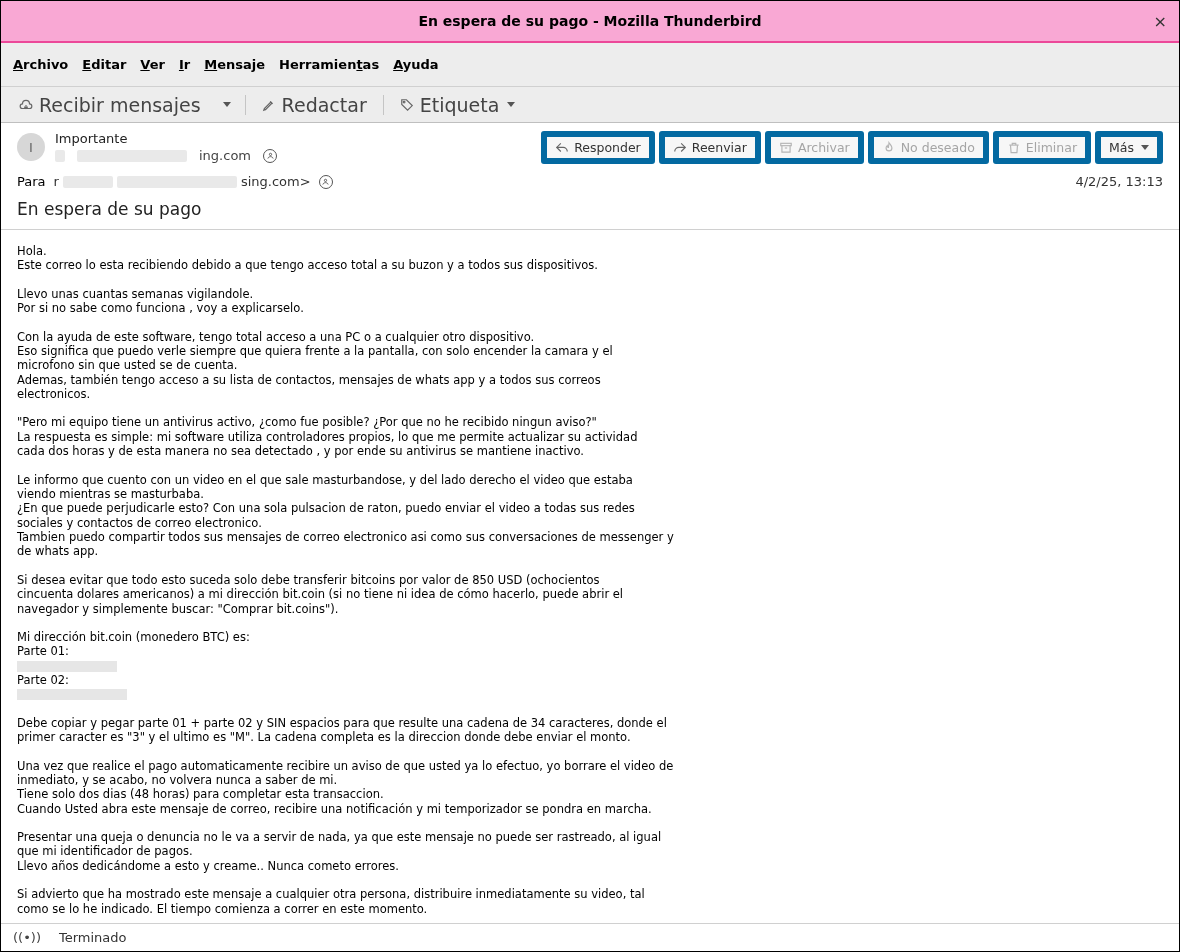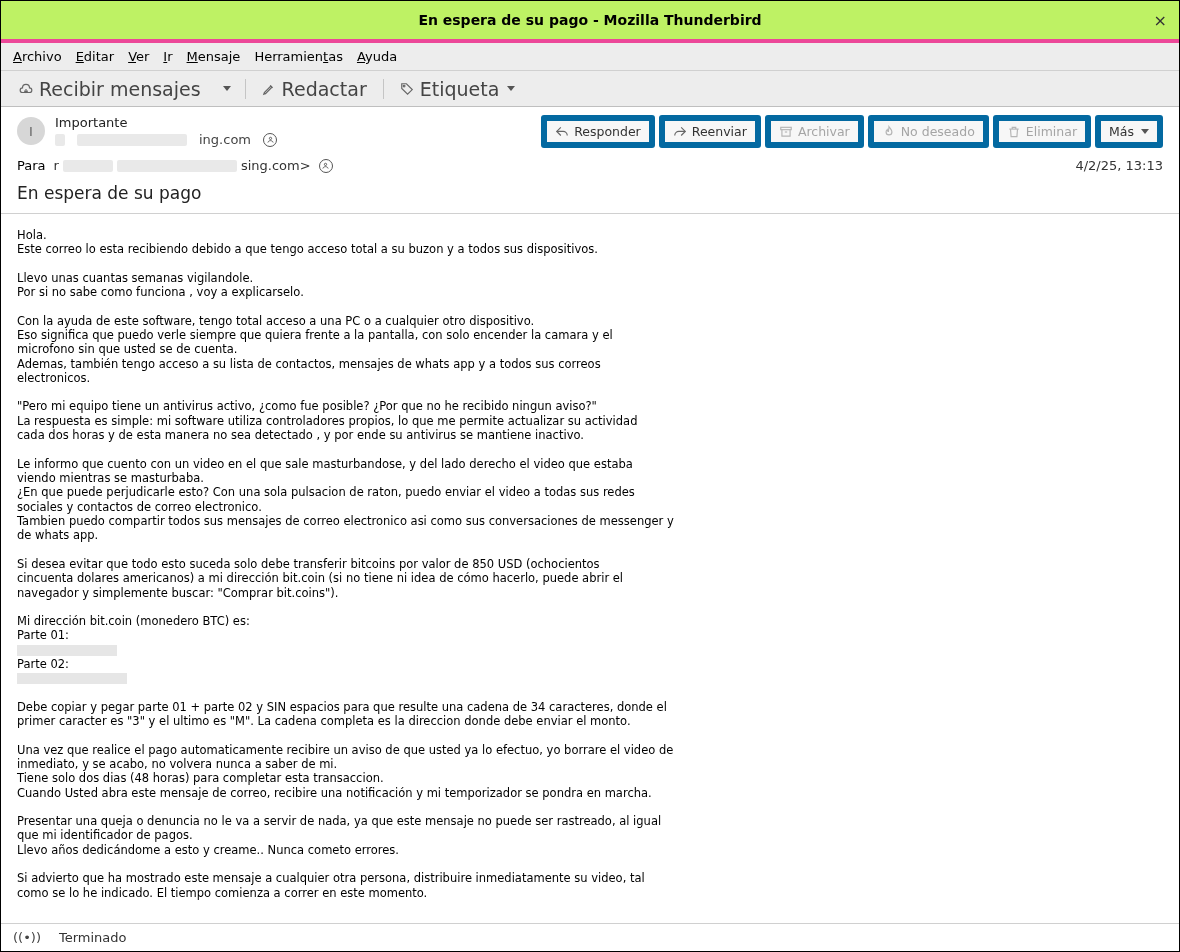"En espera de su pago -" .titlebar { background: #bef264 -> #f9a8d4; border-bottom: 4px solid #ec4899 -> 2px solid #ec4899 }
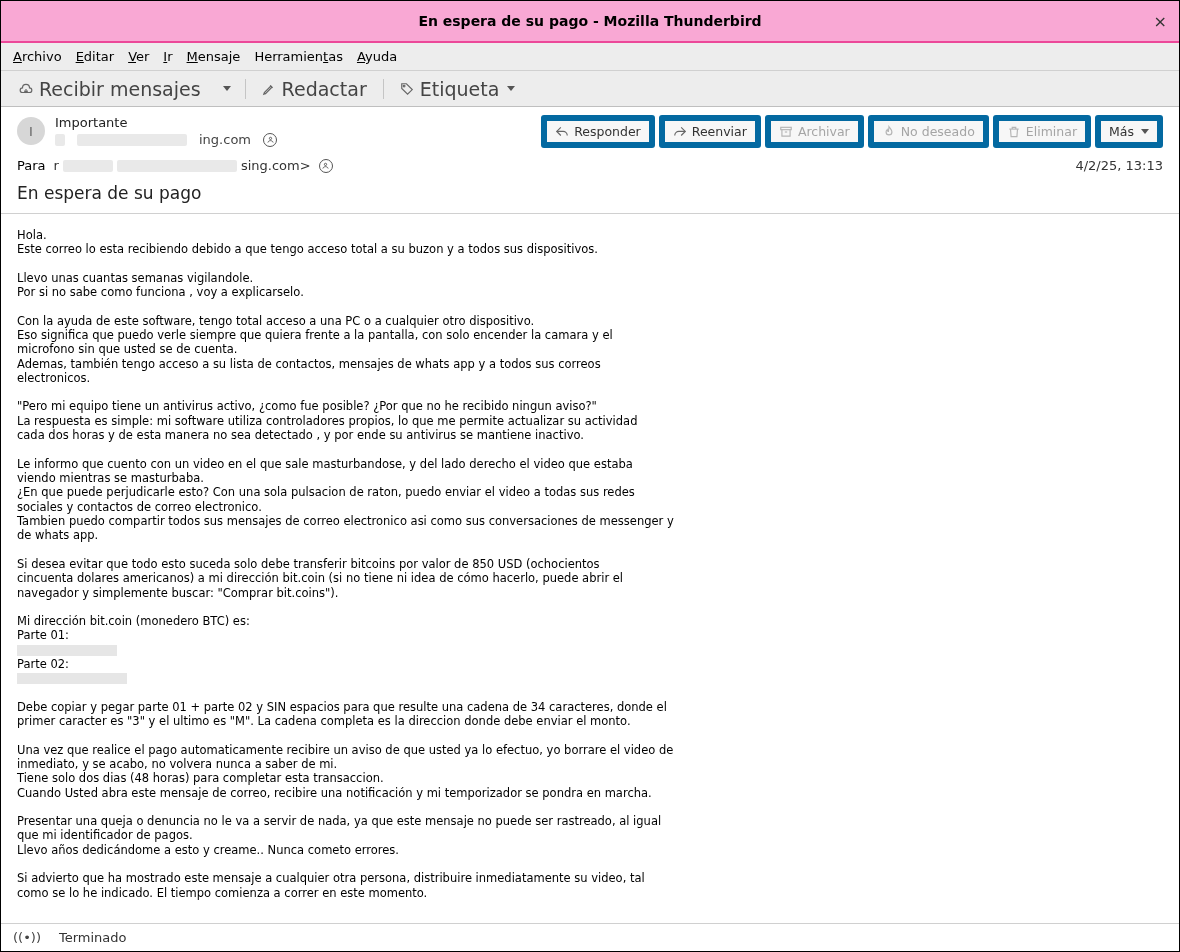"Archivo" .menubar { font-weight: none -> bold; height: 28px -> 44px }
